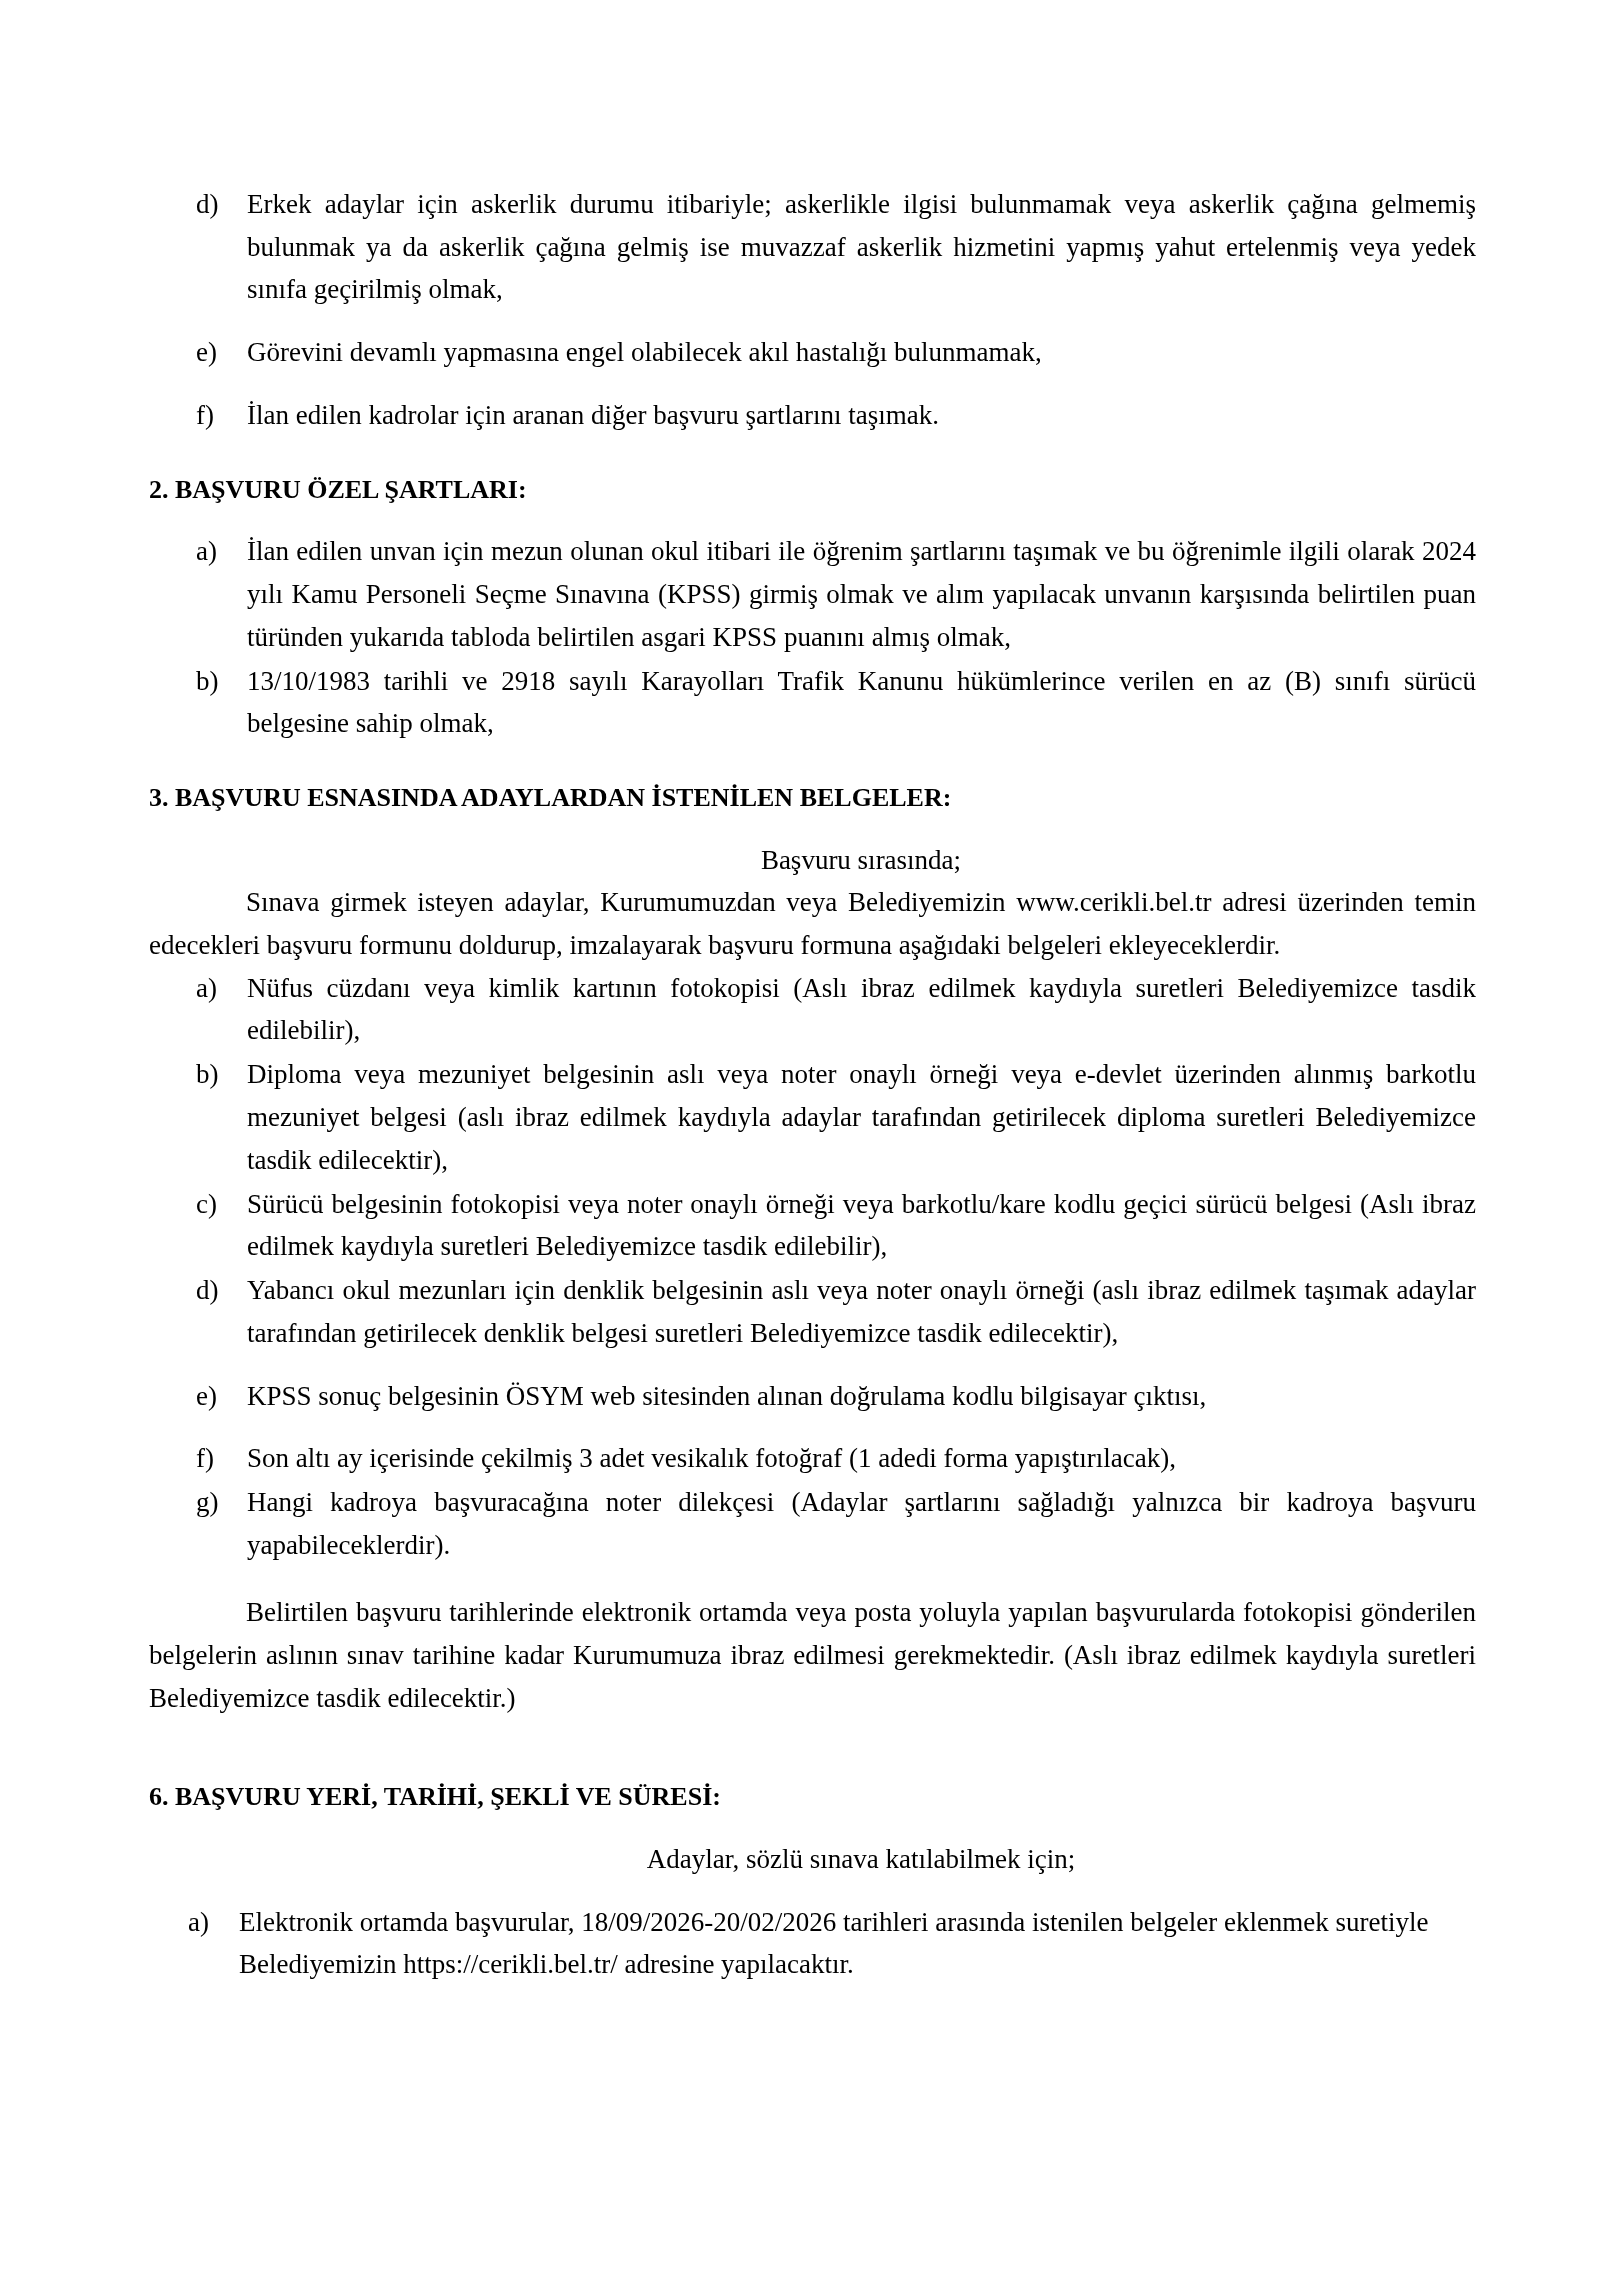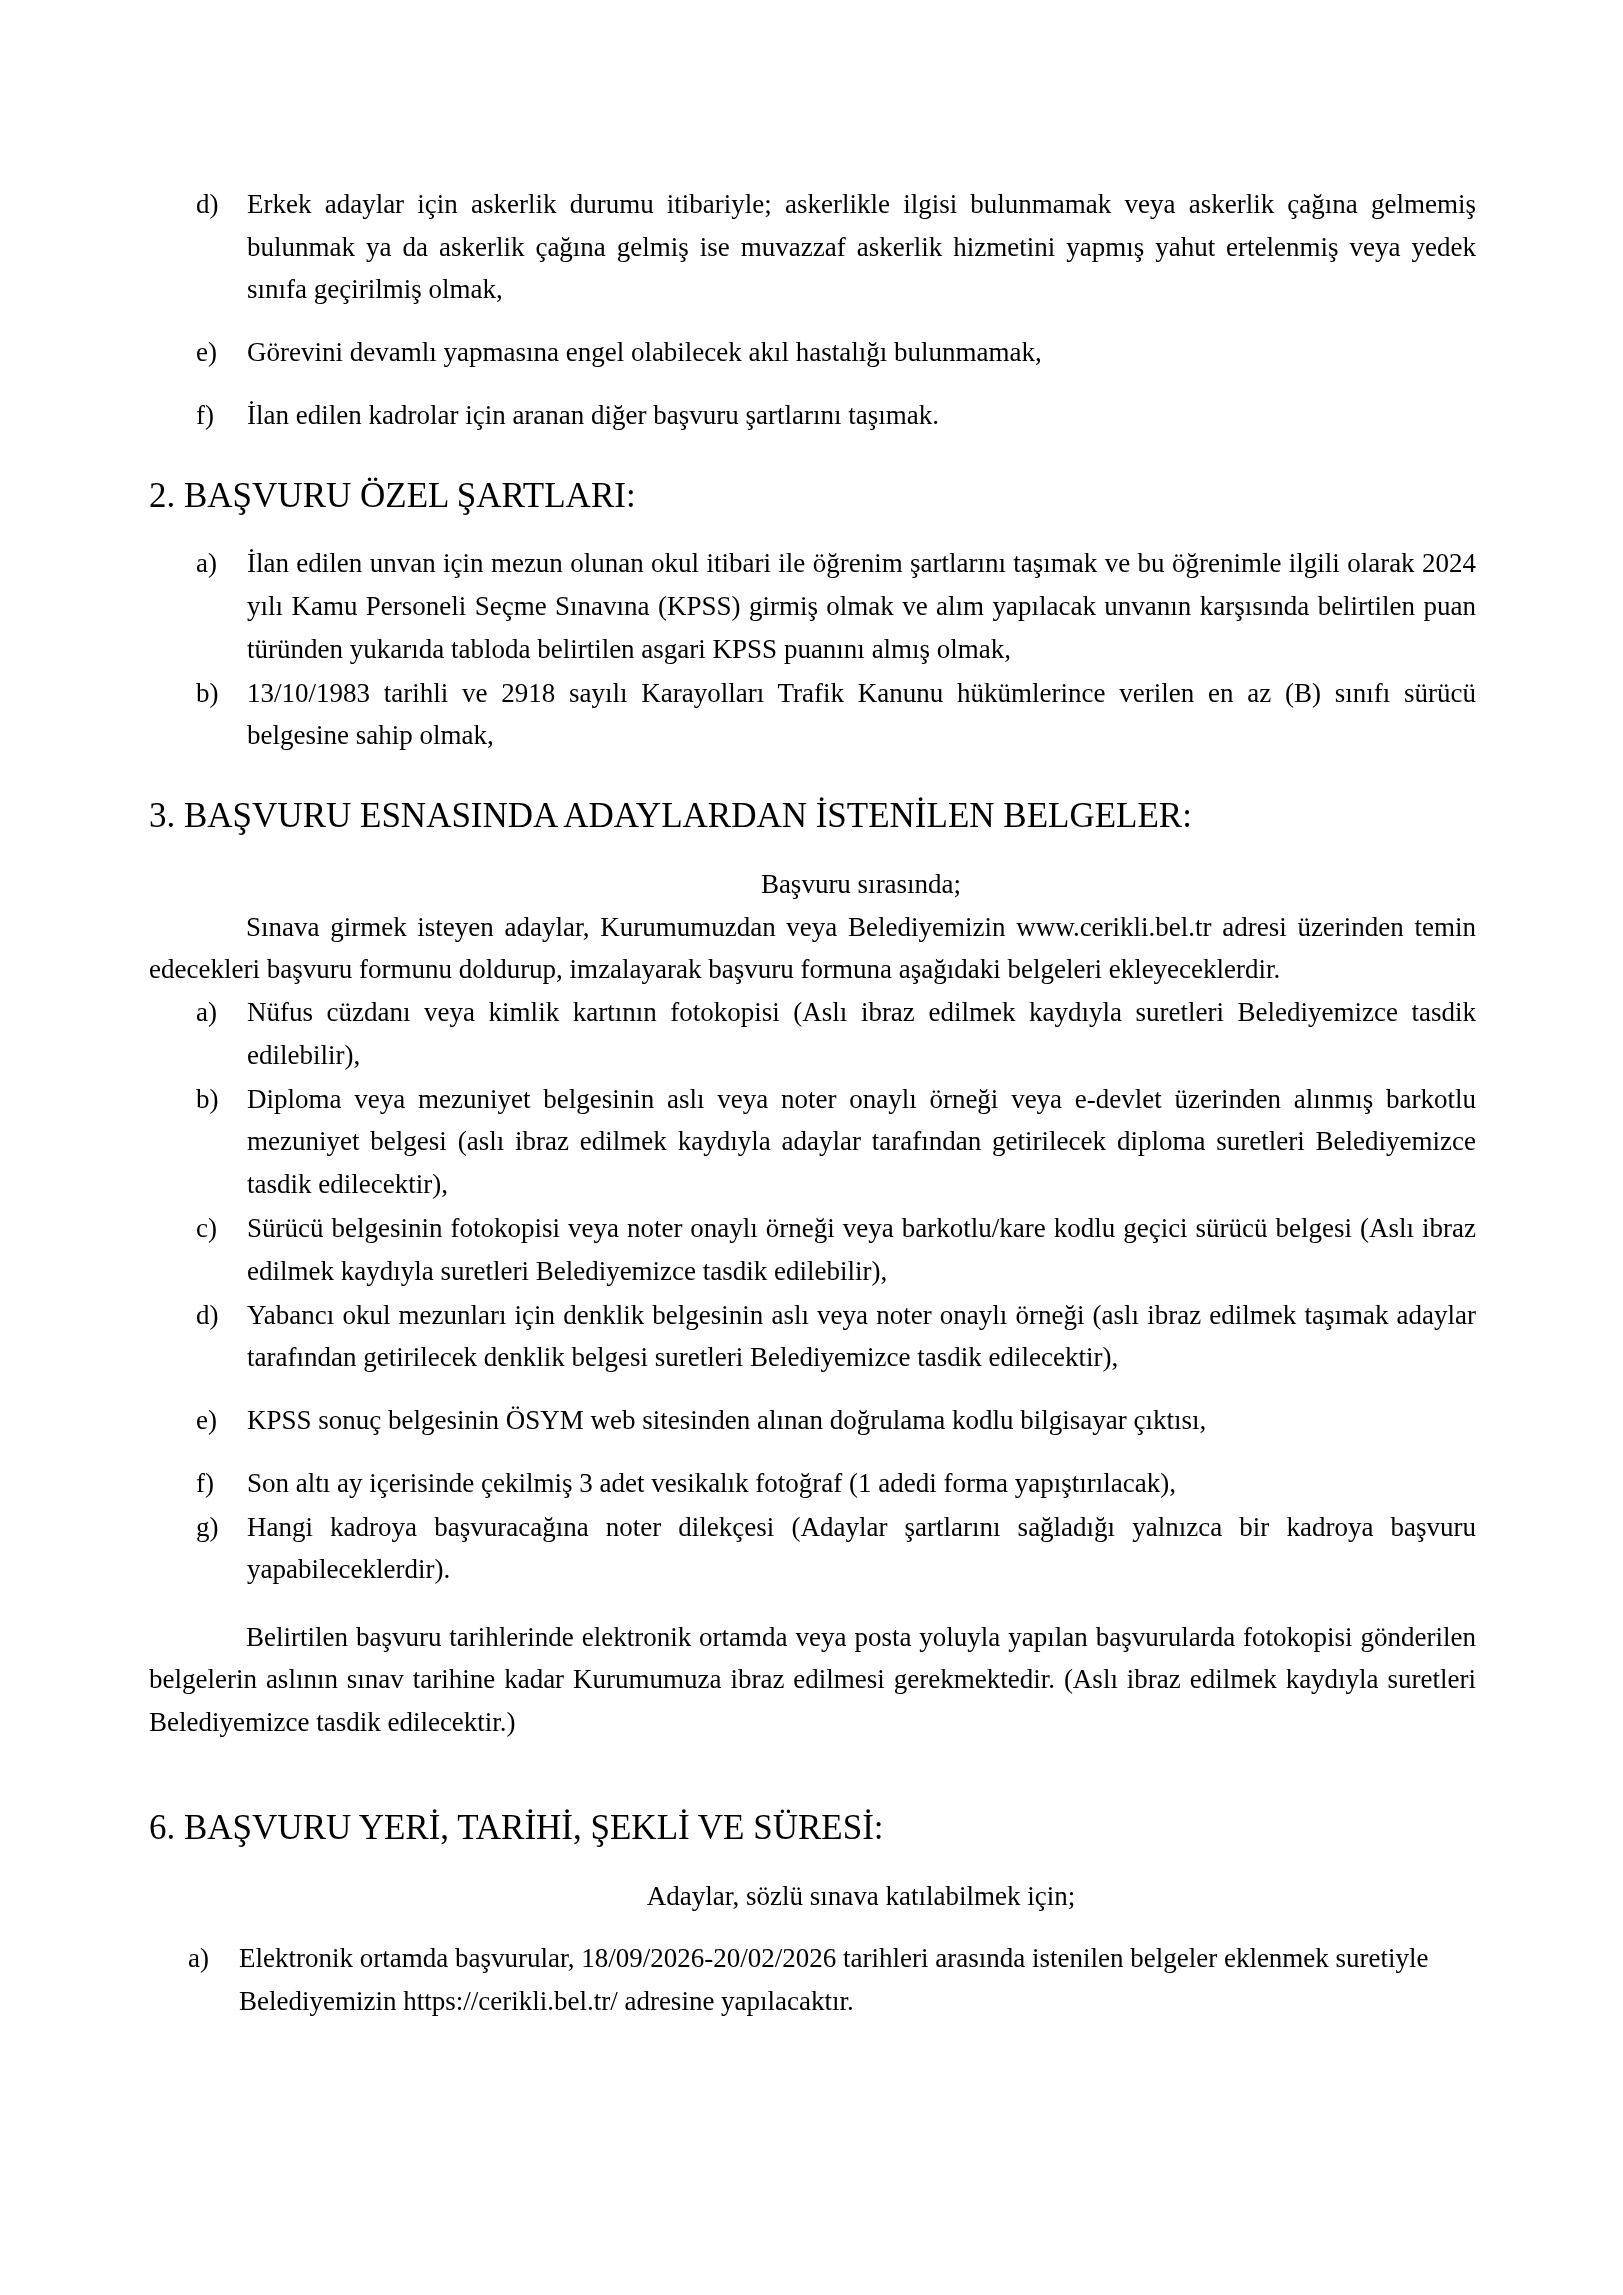"2. BAŞVURU ÖZEL ŞARTLARI:" .heading { font-size: 35px -> 26px; font-weight: normal -> bold }
